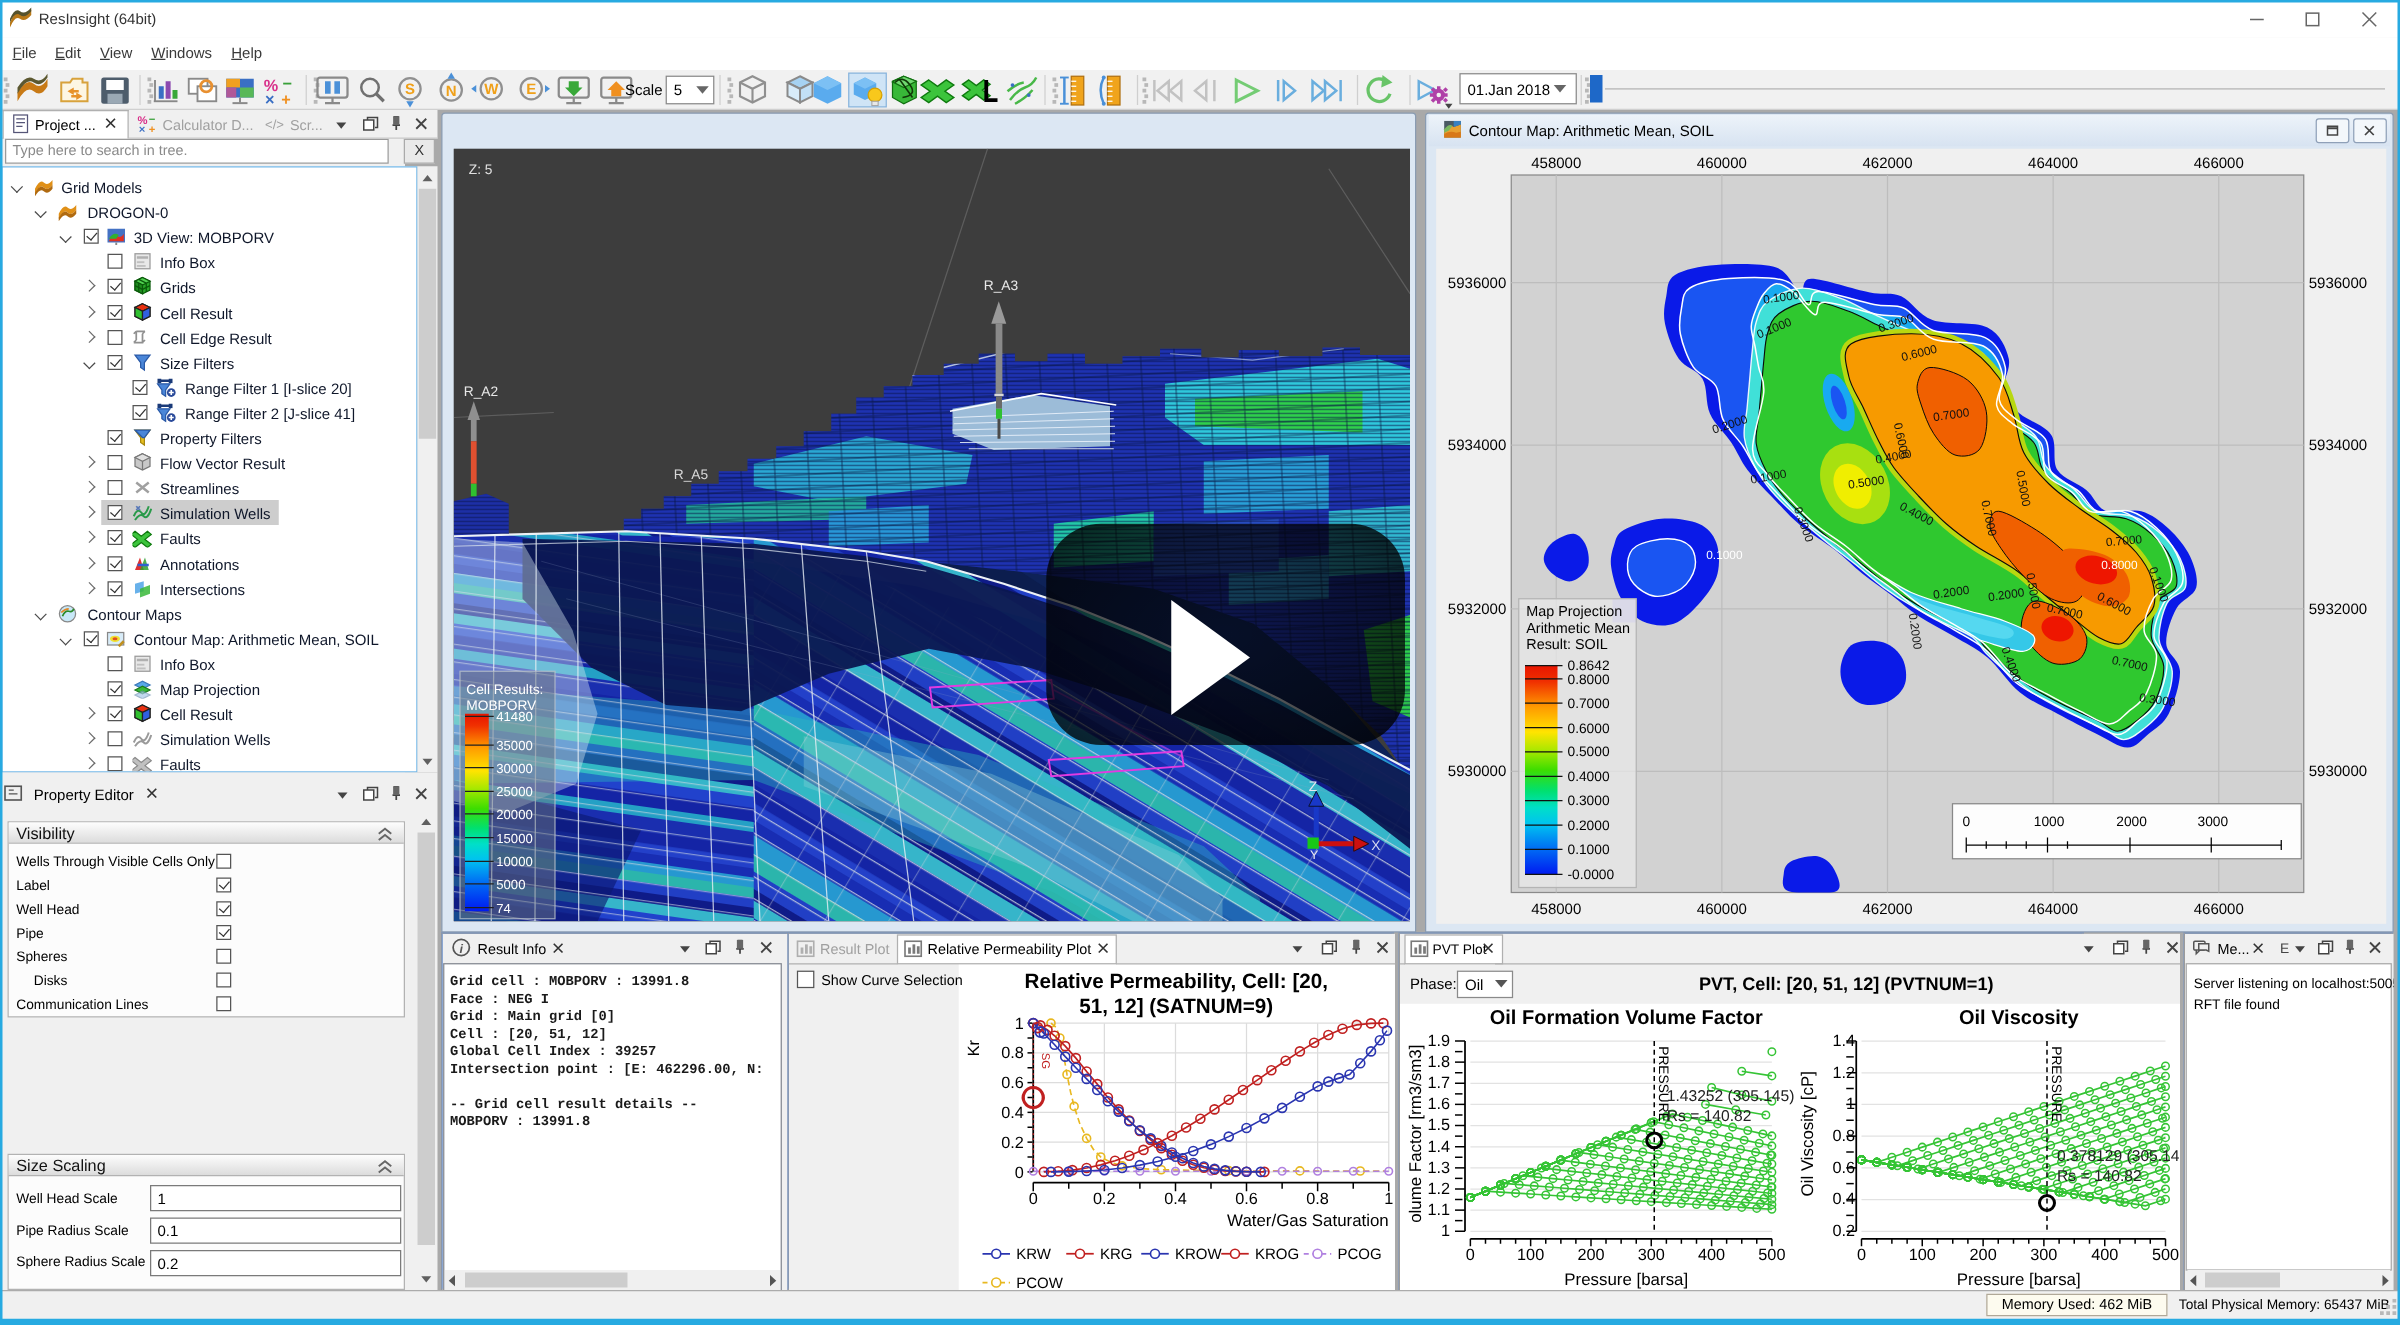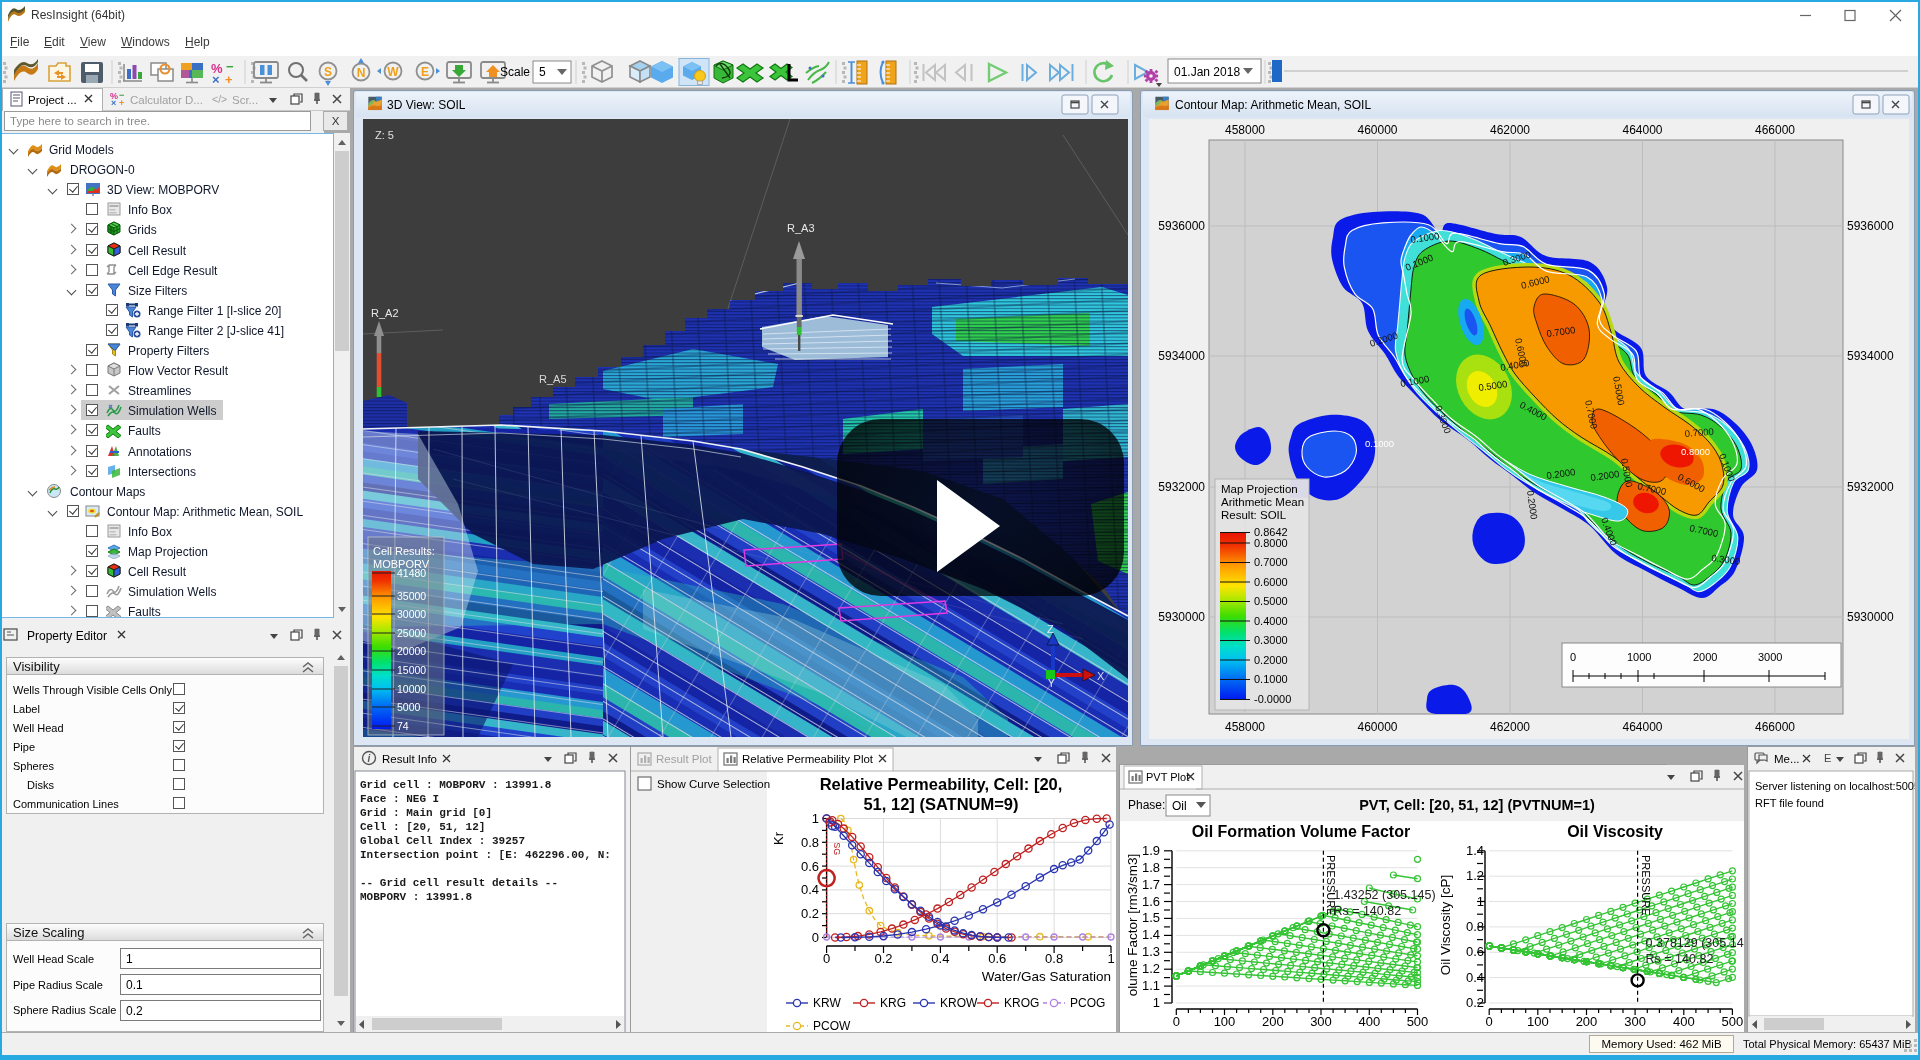"3D View: SOIL" div.mdititle { html: <div> <svg> <use></use> <text>3D View: SOIL</text> <g> <rect></rect> <rect></rect> <line></line> <rect></rect> <path></path> </g> </svg> </div> -> none }
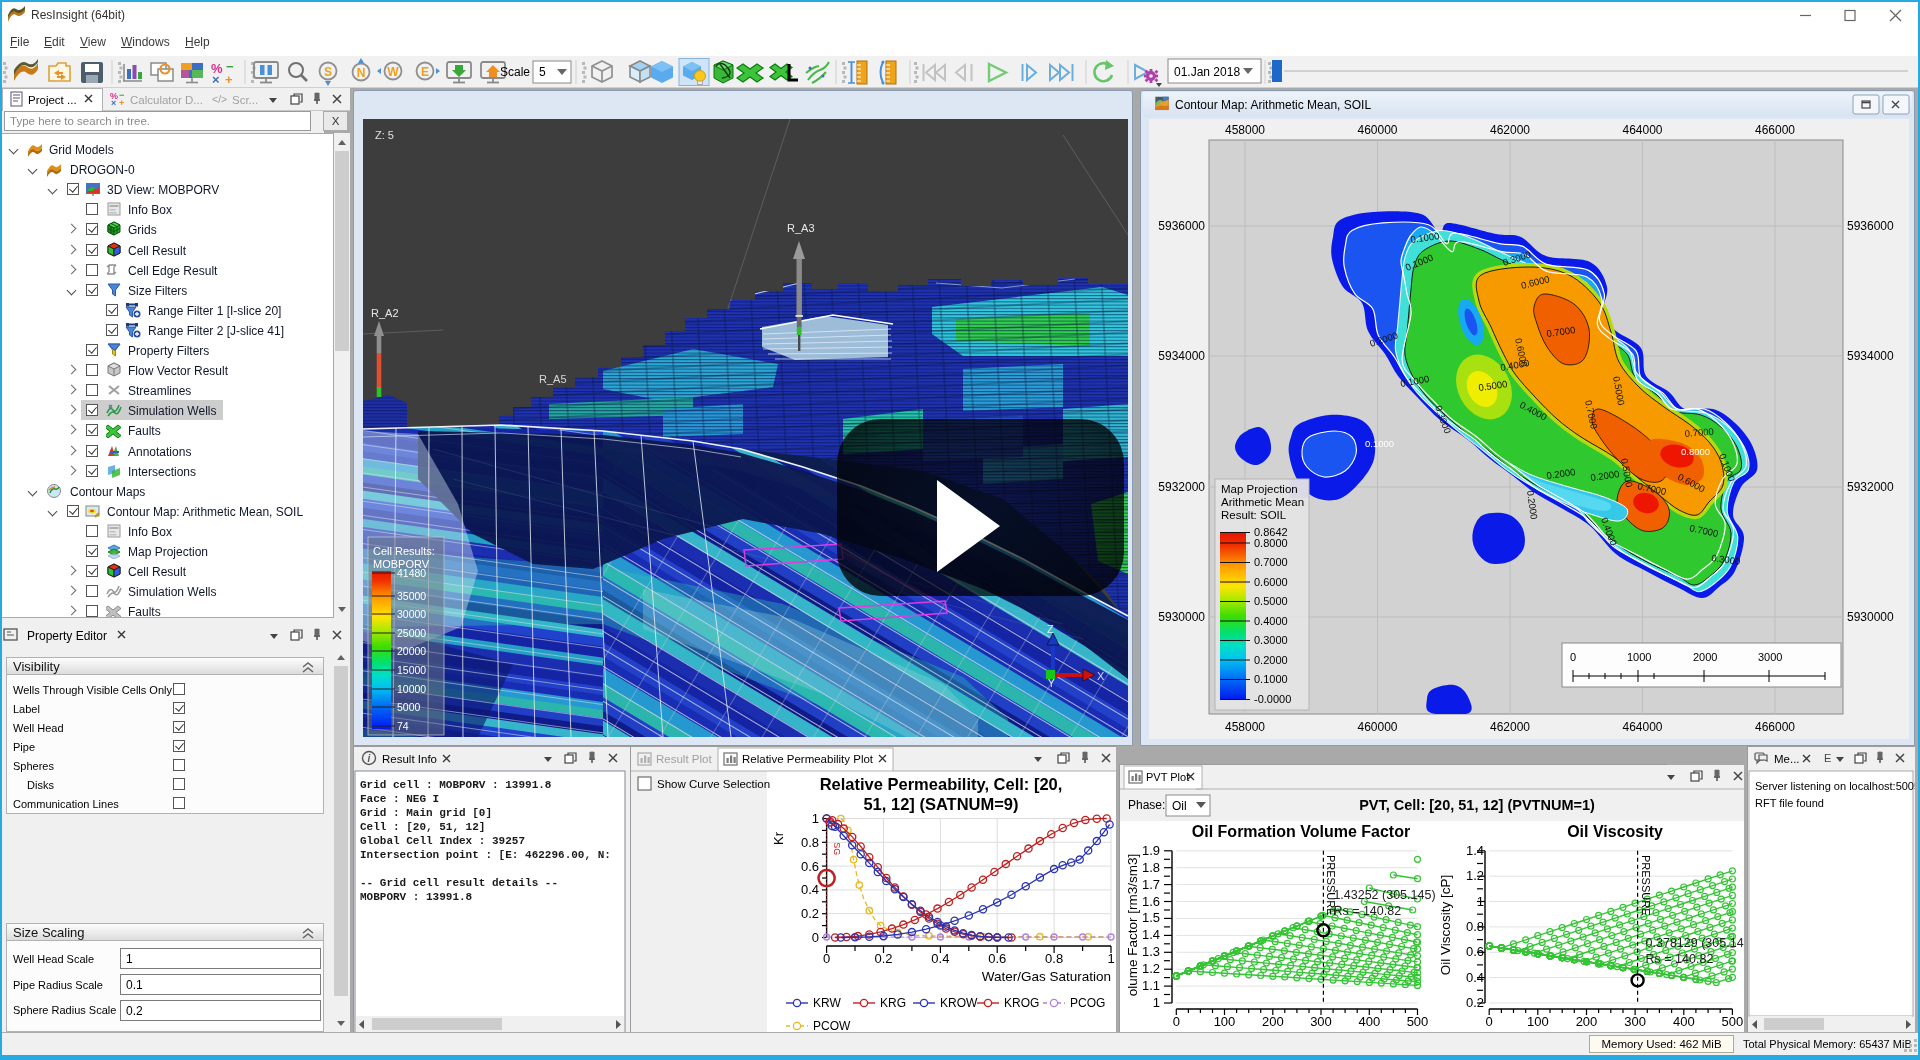"PVT Plot" #pvt { top: 764px -> 746px }
